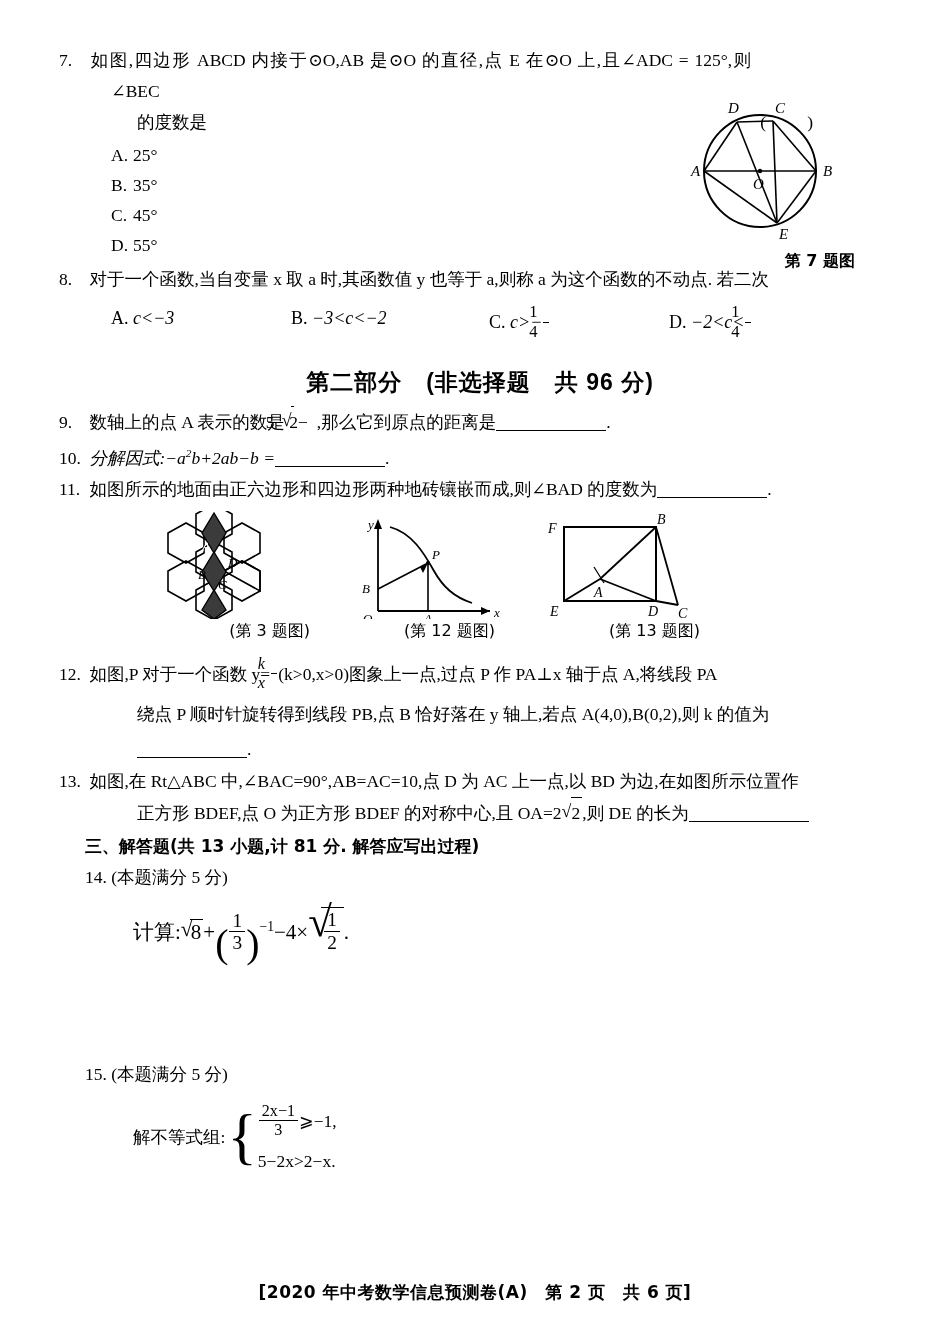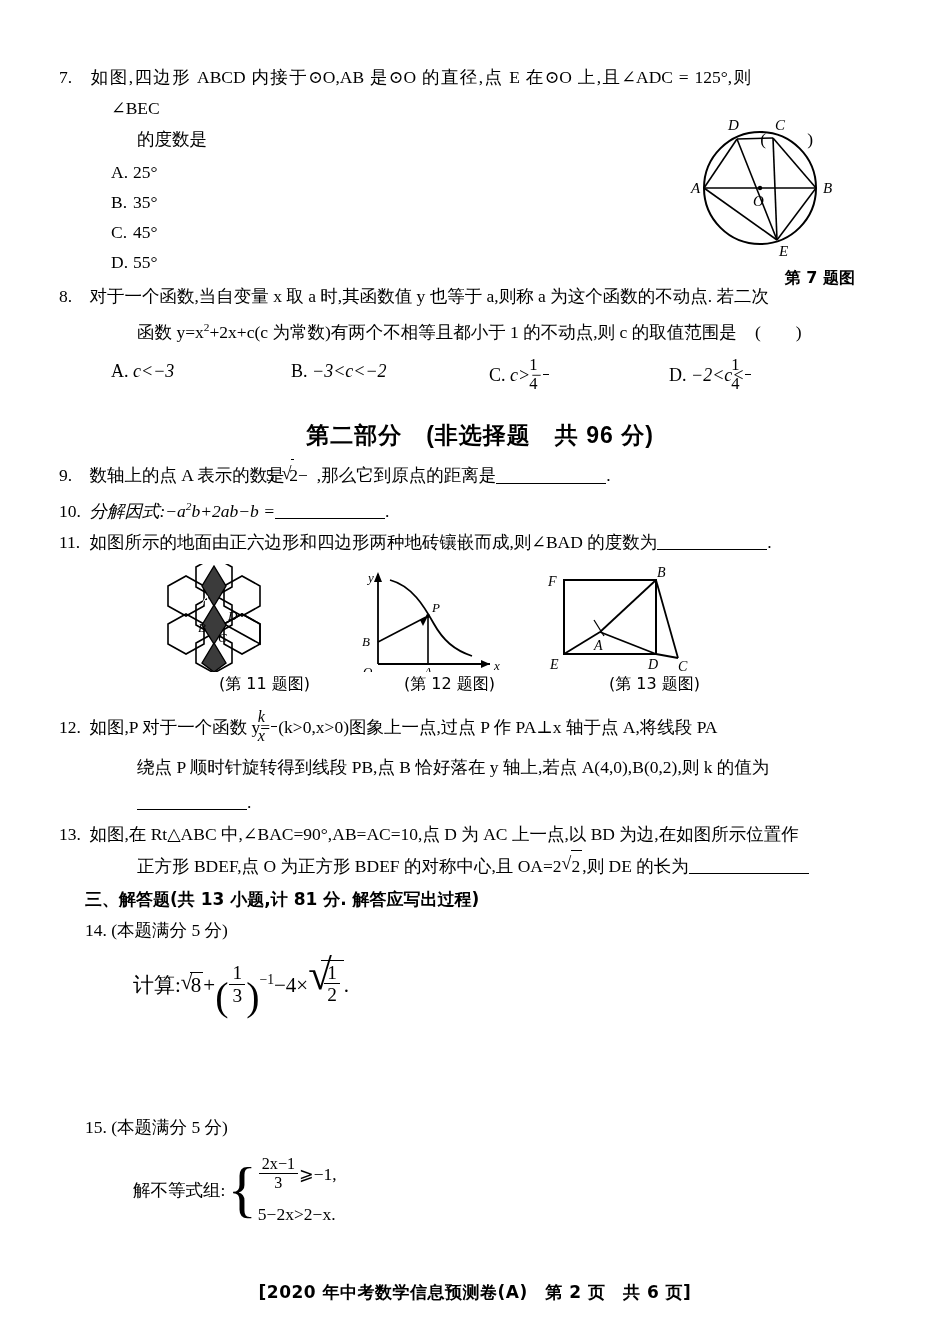"7. 如图,四边形 ABCD 内接于⊙O,AB 是⊙O" .body-col { top: 62px -> 45px }
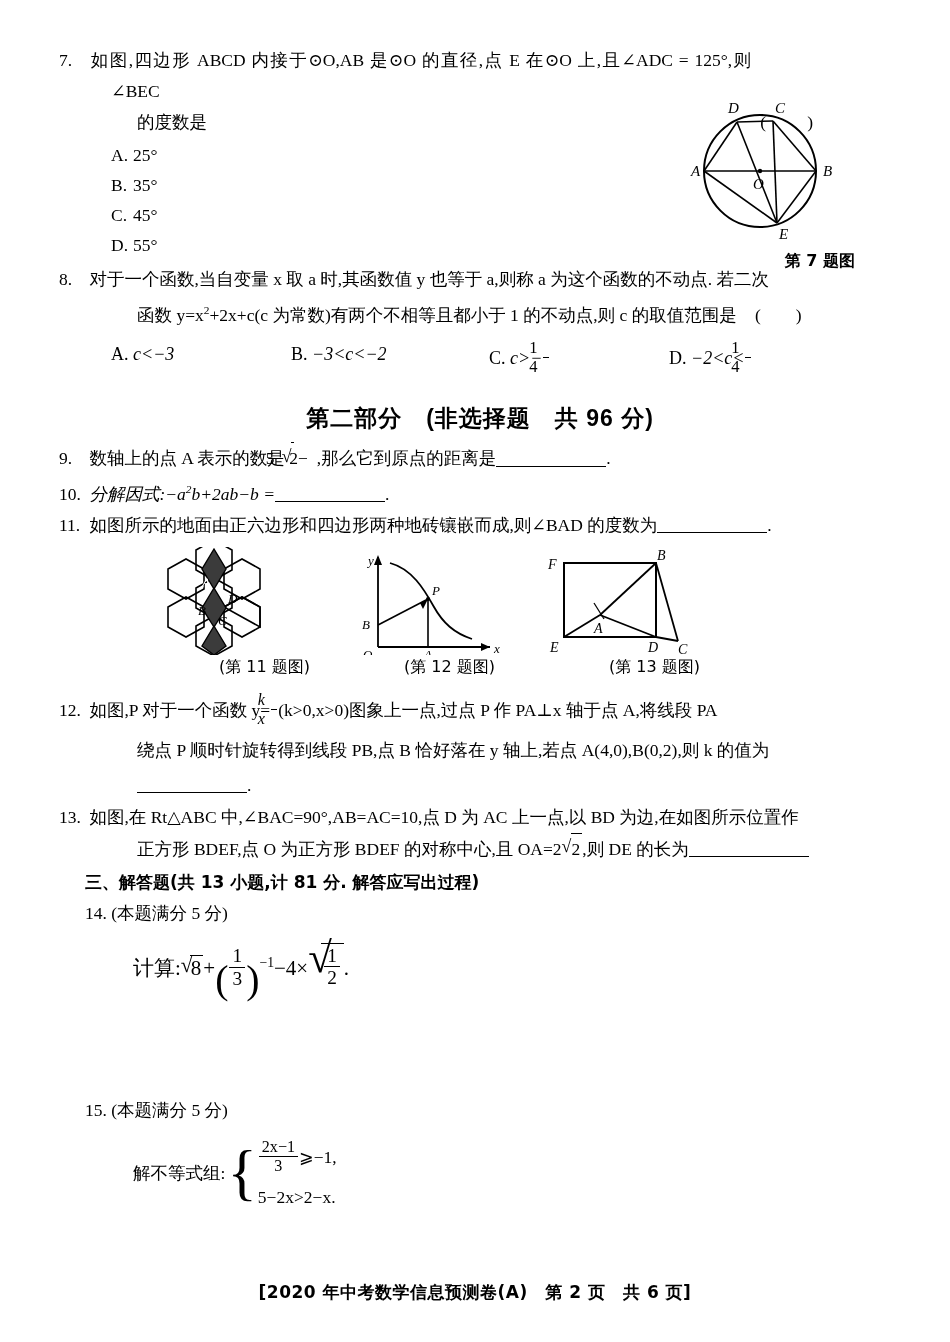"函数 y=x2+2x+c(c 为常数)有两个不相等且都小于 1 的不动点,则" div { html: <div> <span>函数 y=x</span><span>2</span><span>+2x+c(c 为常数)有两个不相等且都小于 1 的不动点,则 c 的取值范围是</span> <span>( )</span> </div> -> none }
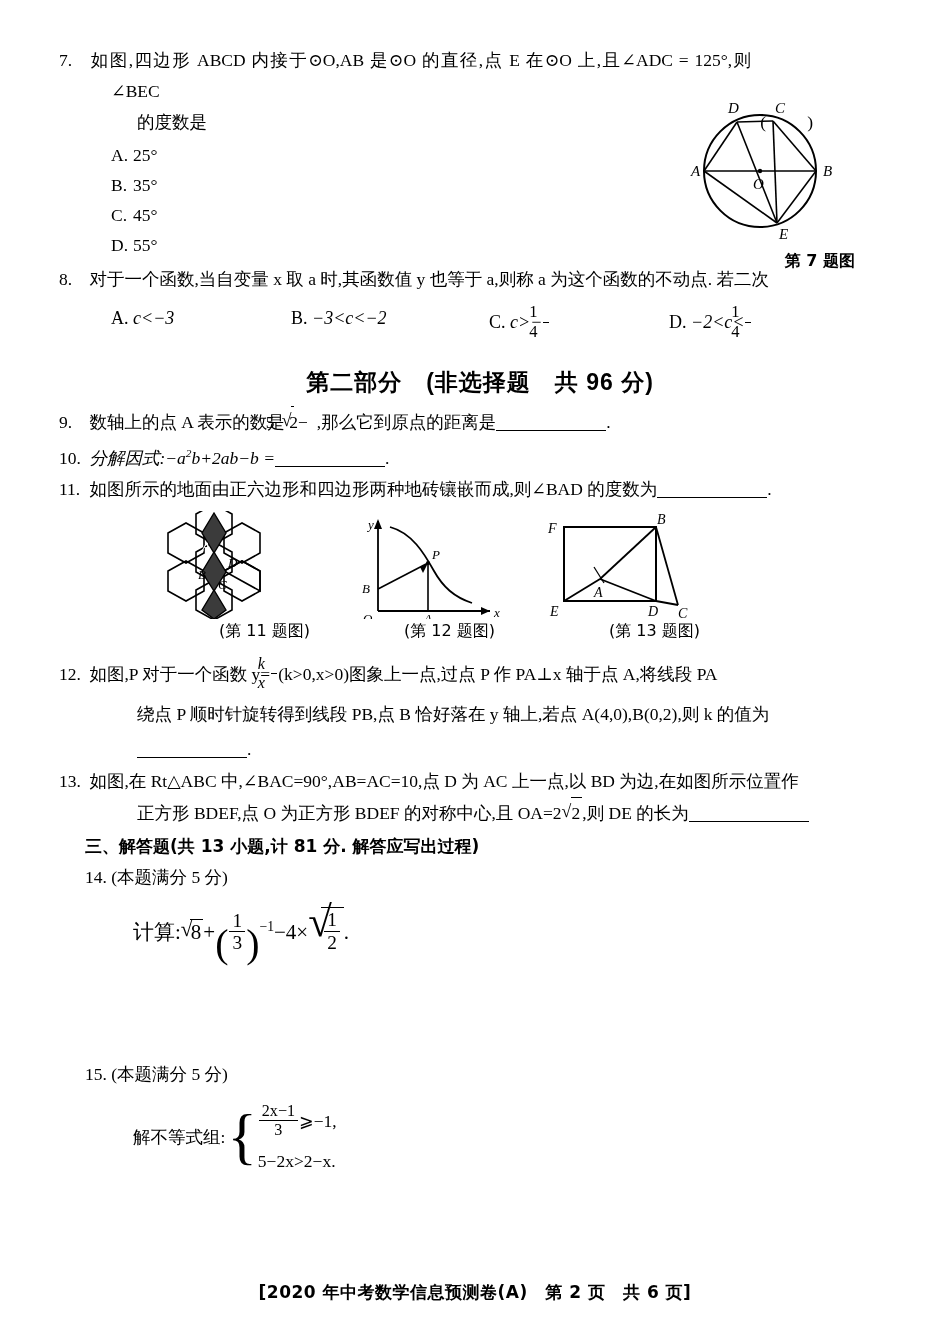"(第 11 题图)" div.fig-cap { text: 11 -> 3 }
